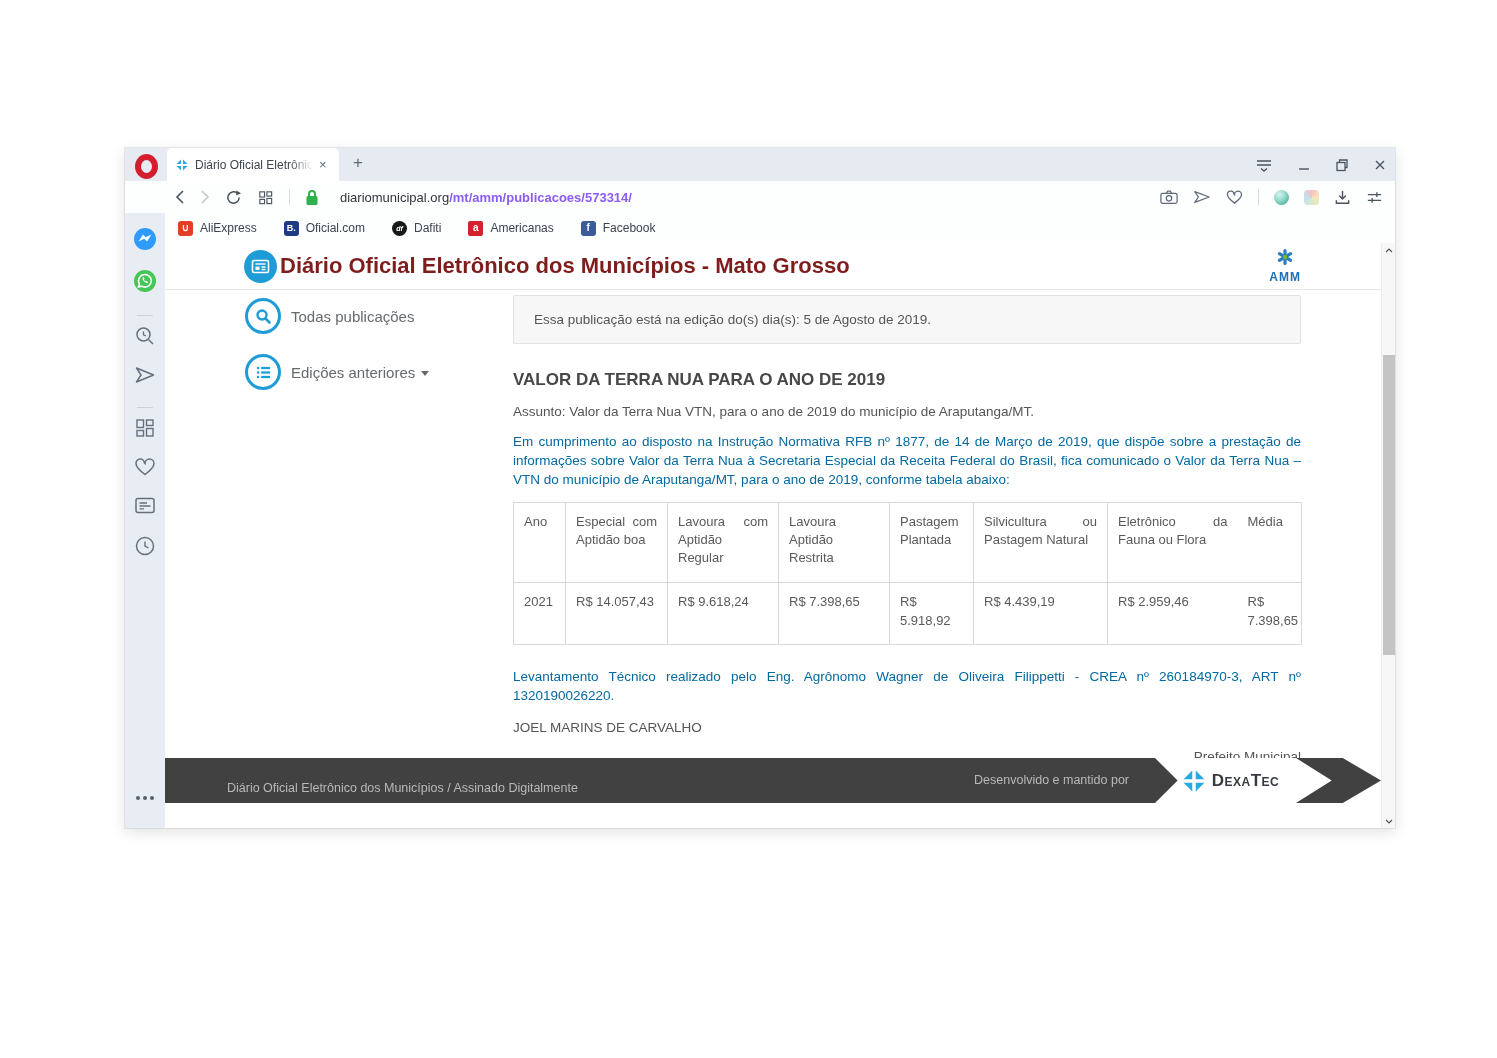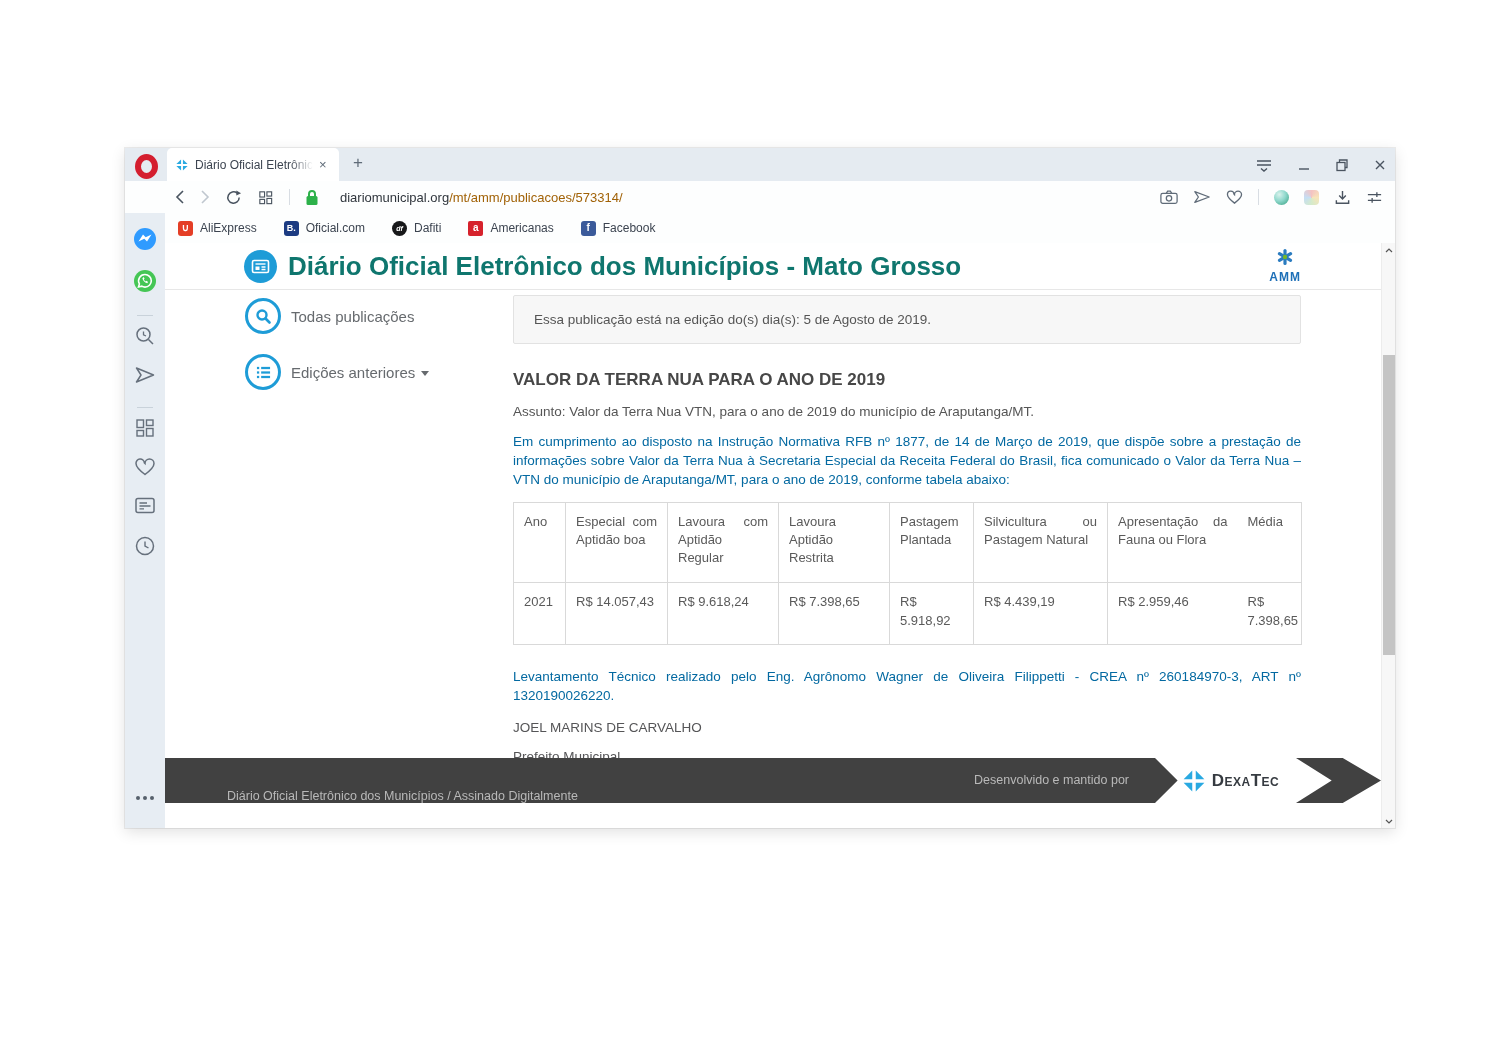"/mt/amm/publicacoes/573314/" .url .path { color: #a16207 -> #8b5cf6; font-weight: none -> bold }
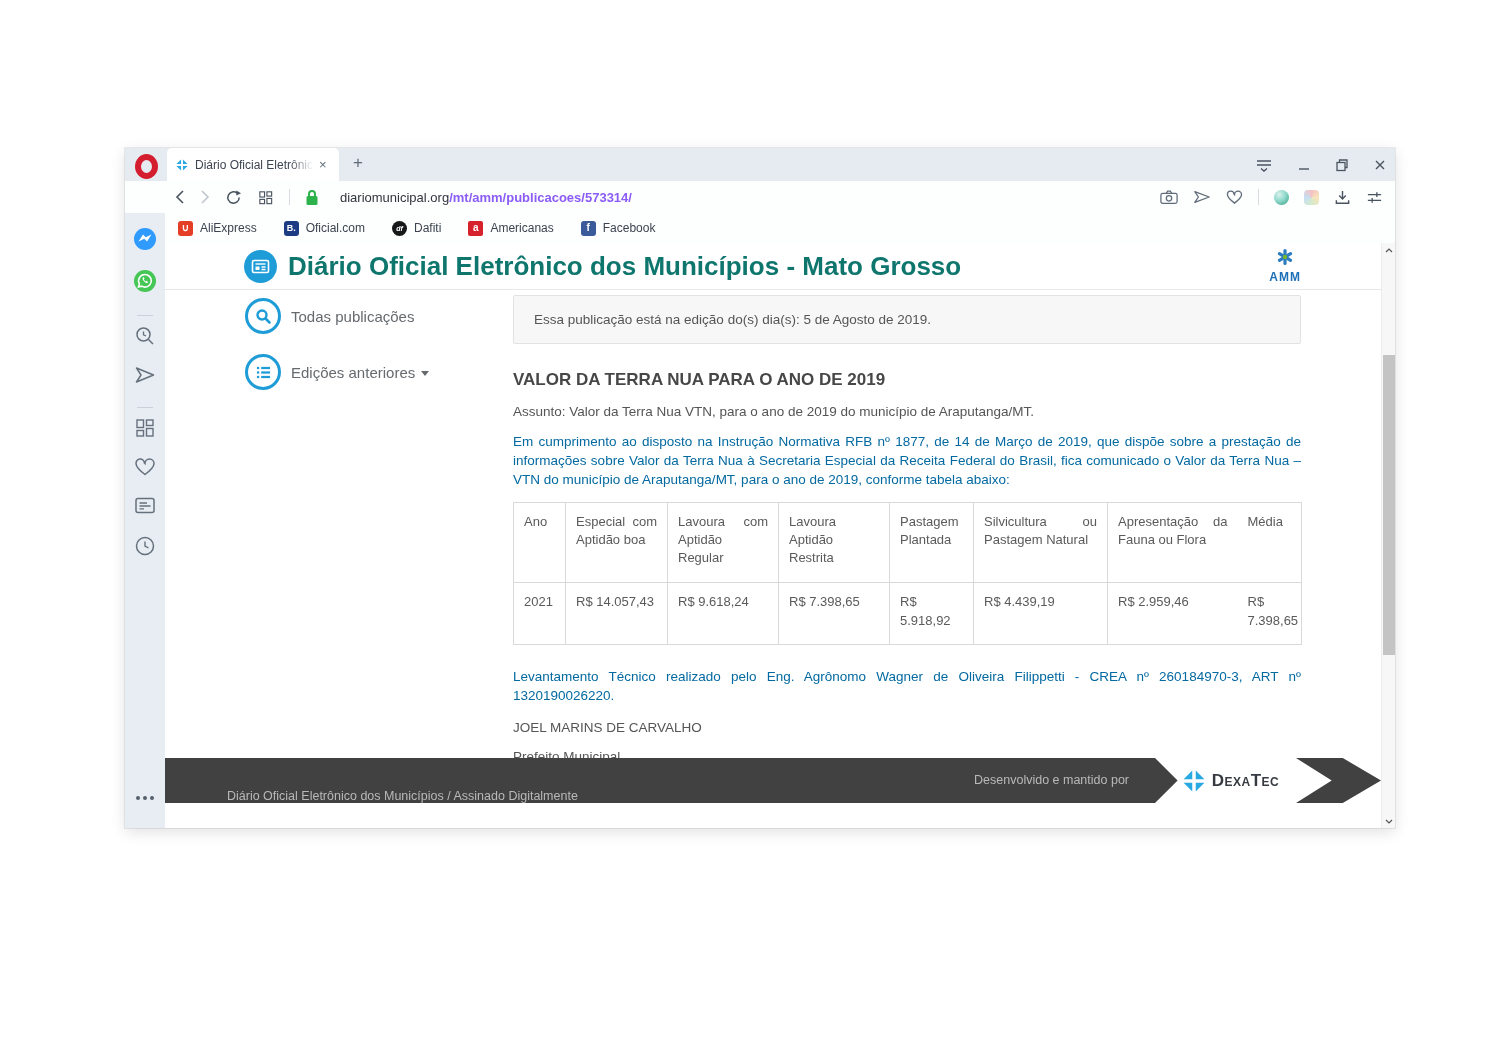"Diário Oficial Eletrônico dos Municípios -" .site-title { color: #0f766e -> #7f1d1d; font-size: 26px -> 22px; margin-left: 11px -> 3px }
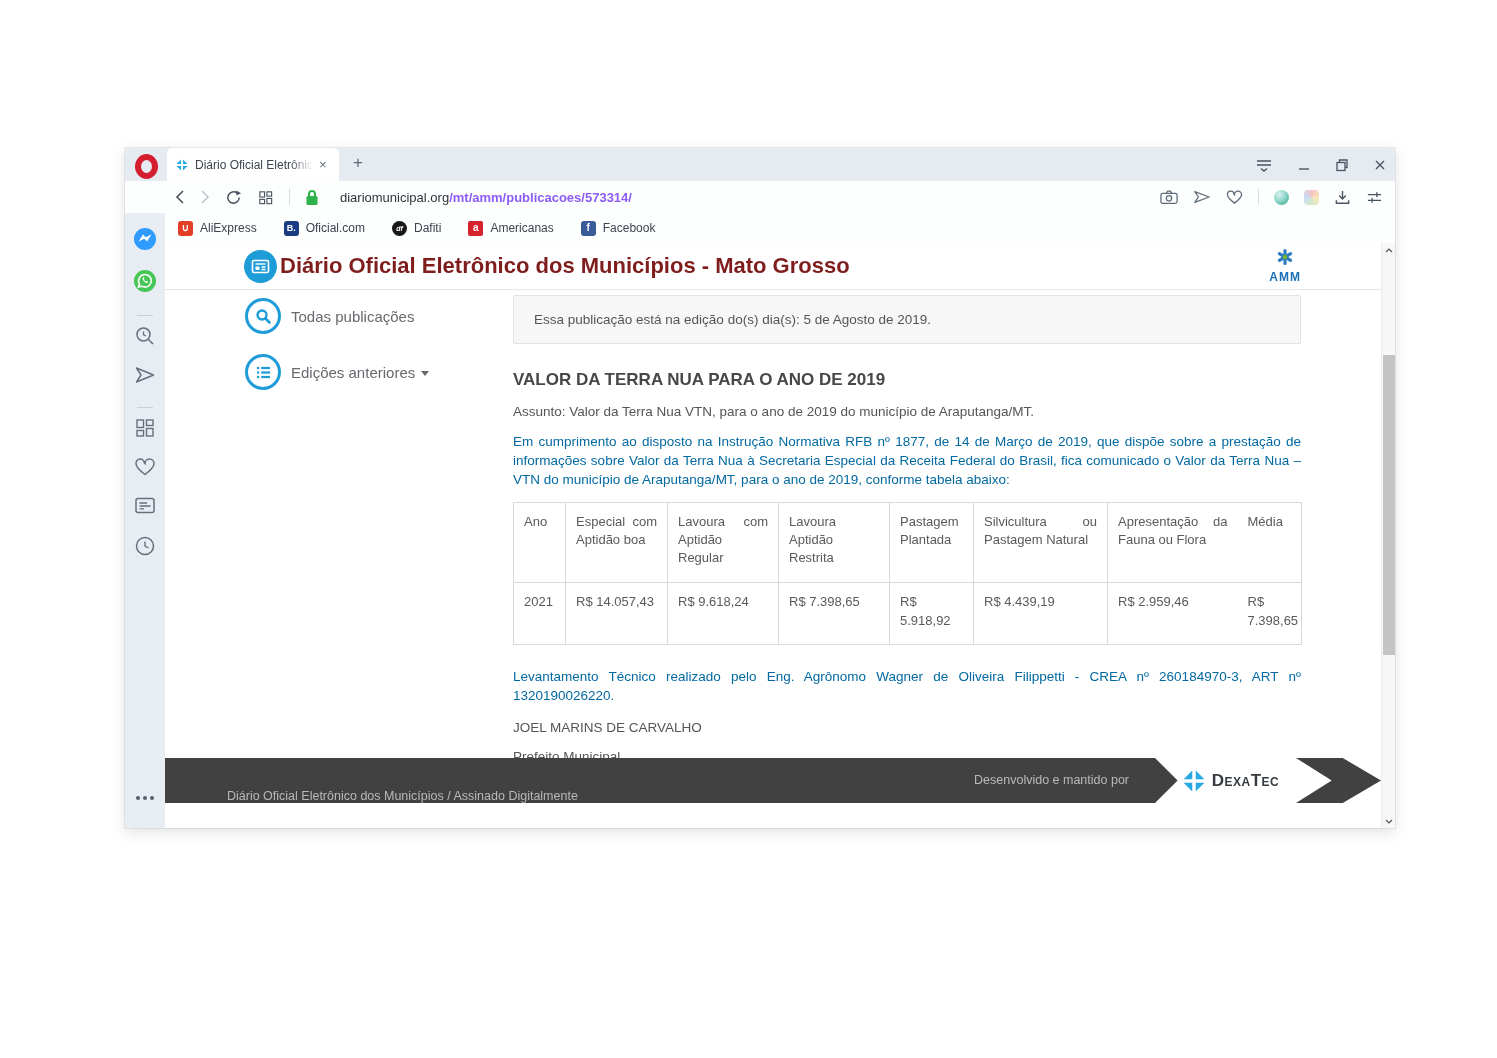"Apresentação da Fauna ou Flora" th.no-r { text: Apresentação -> Eletrônico }
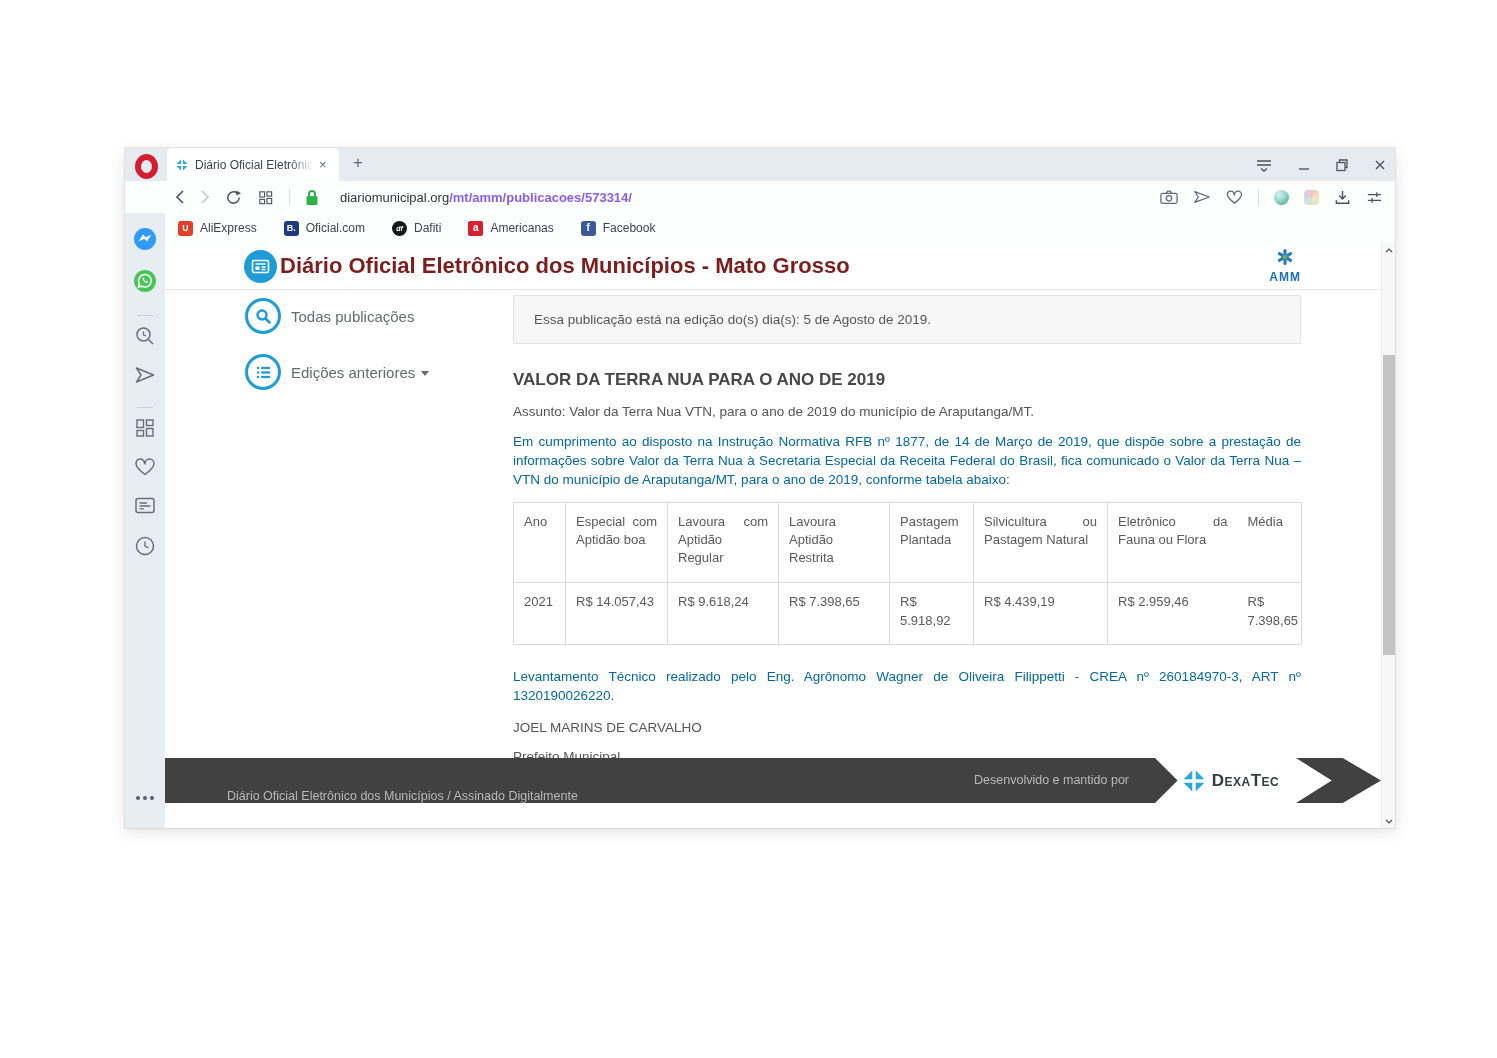"Prefeito Municipal" .sig-role { text-align: none -> right }
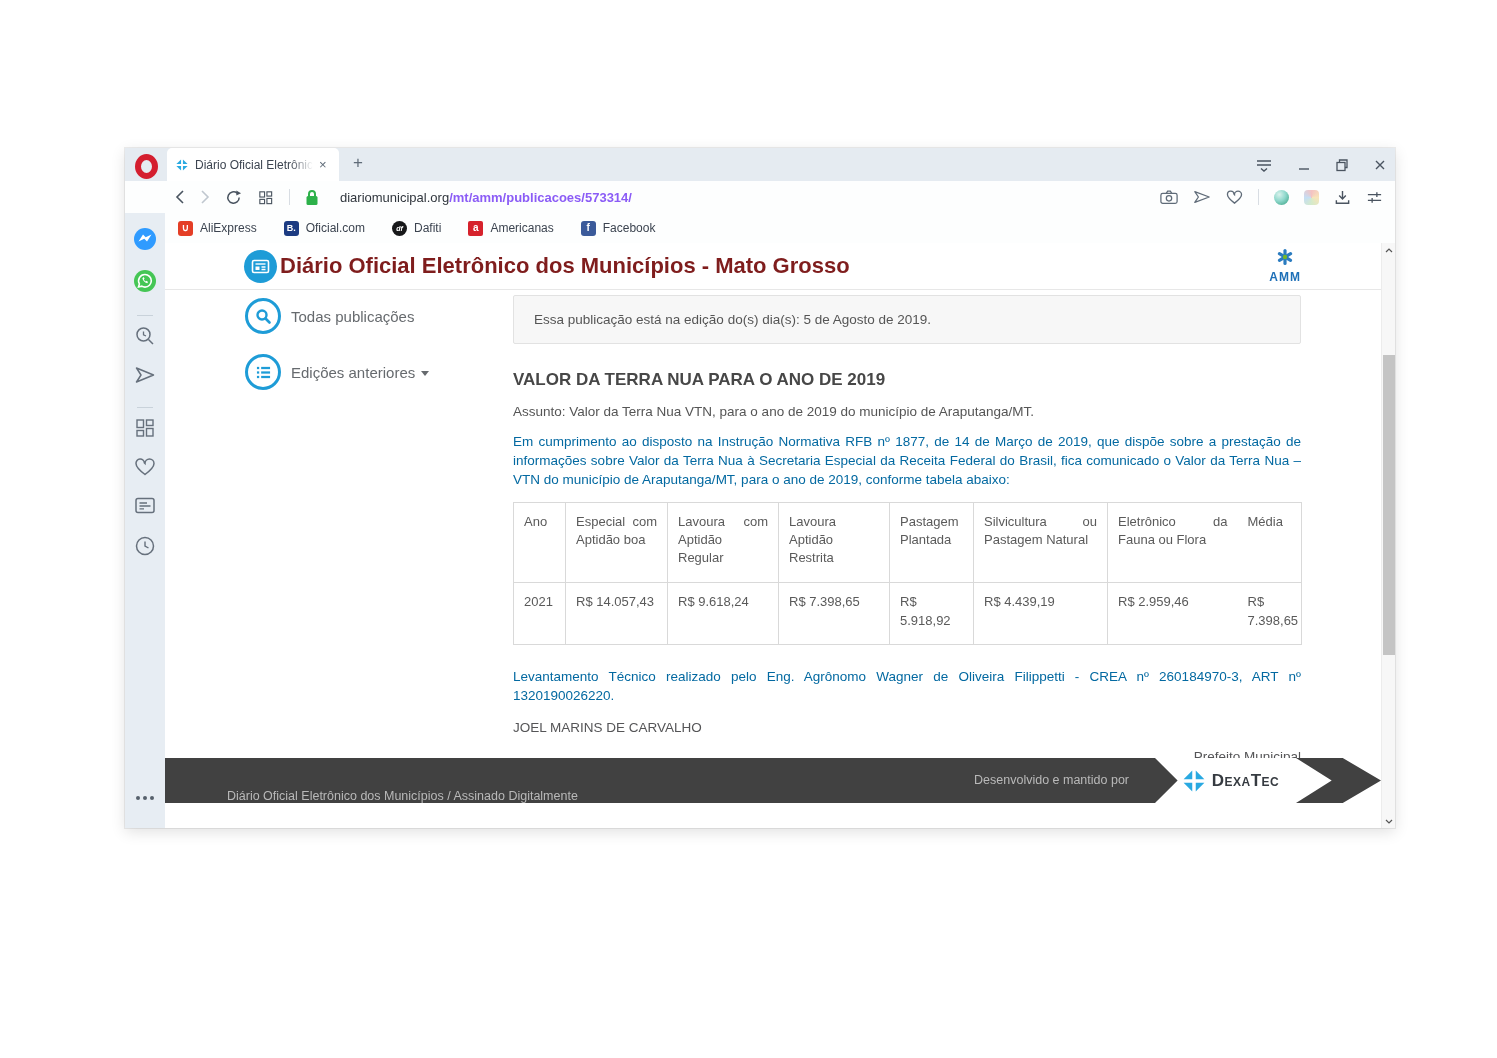"Diário Oficial Eletrônico dos Municípios /" .ft-left { top: 16px -> 8px }
